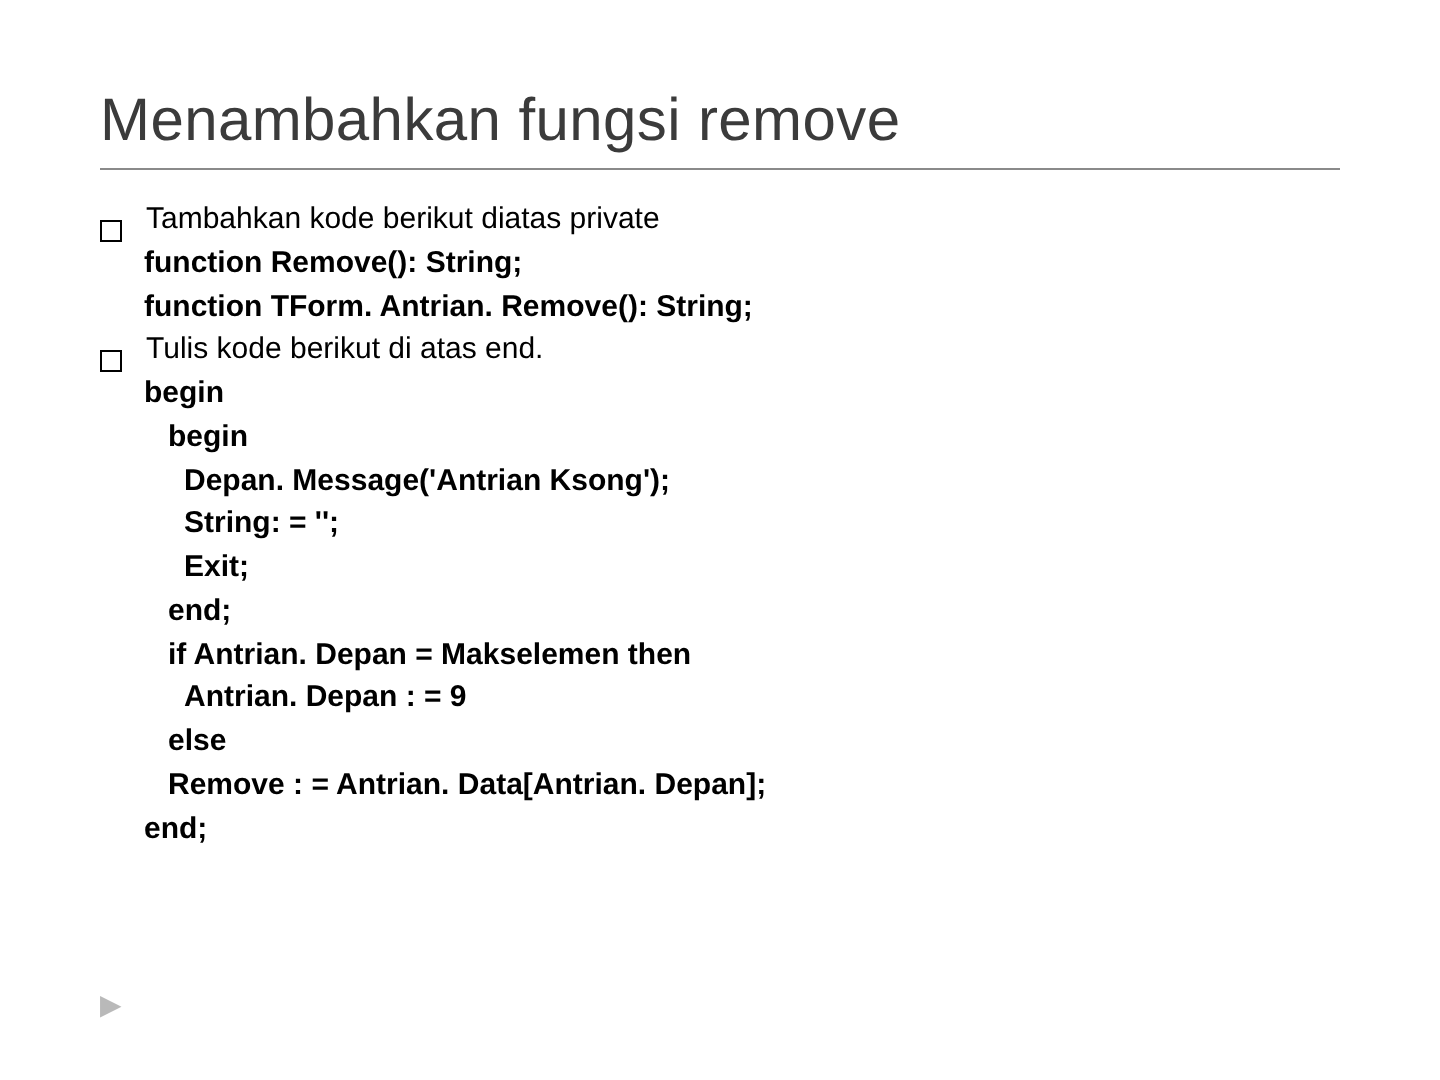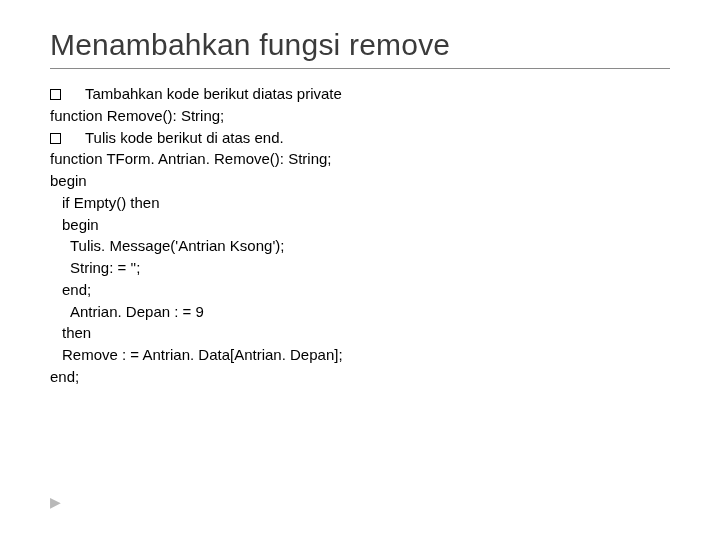"Menambahkan fungsi remove" .slide { padding: 28px 50px 20px 50px -> 44px 50px 20px 50px }
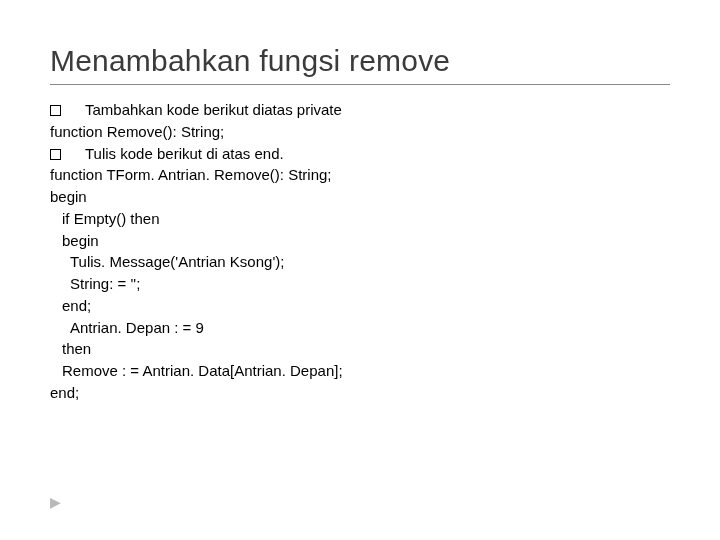"Tambahkan kode berikut diatas private" .bullet-row { align-items: center -> flex-end; gap: 24px -> 12px }
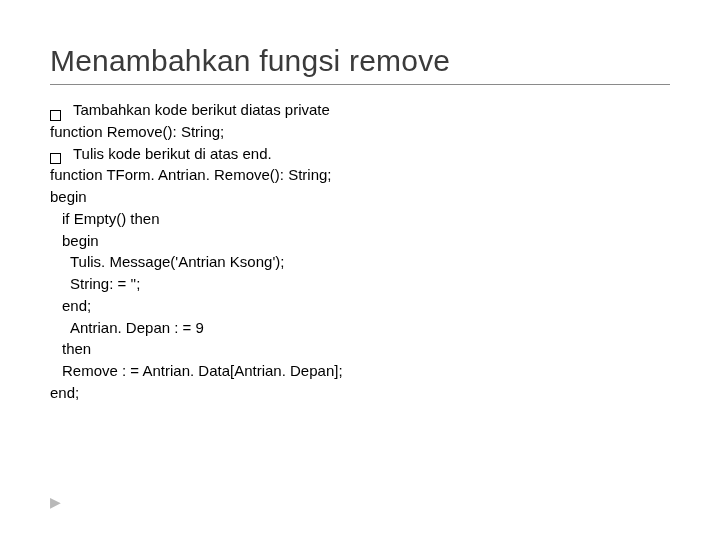"function Remove(): String;" .bold { font-weight: 400 -> 700; margin-left: none -> 22px }
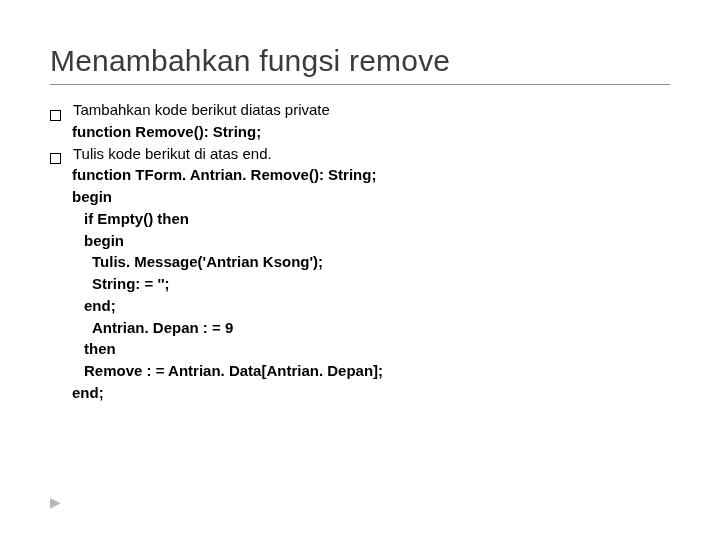"Tulis kode berikut di atas" div.row { order: before "function TForm. Antrian. Remove():" -> after "function TForm. Antrian. Remove():" }
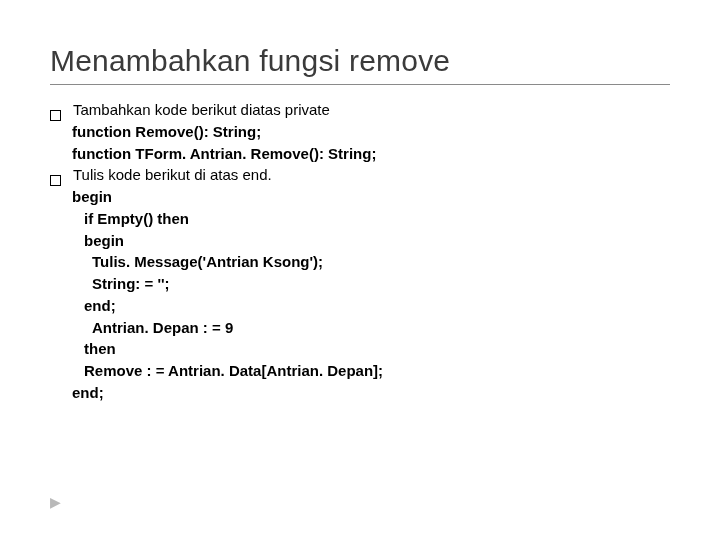"if Empty() then" div.row { html: <div>if Empty() then</div> -> none }
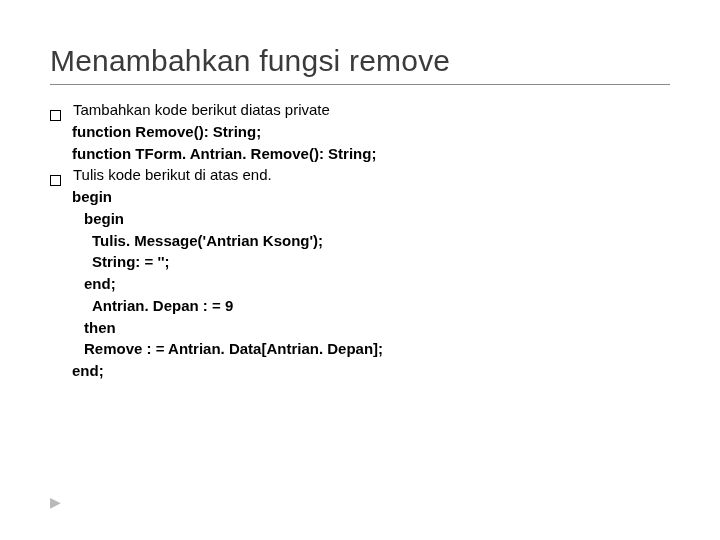"Tulis. Message('Antrian Ksong');" div.row { text: Tulis -> Depan }
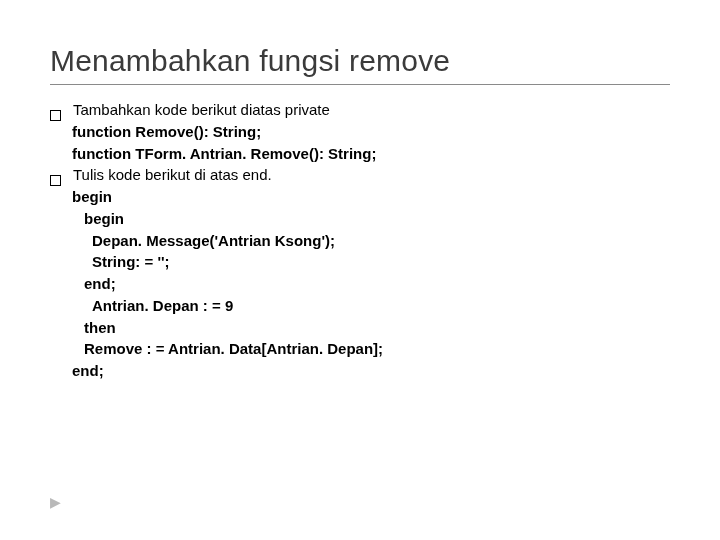"Exit;" div.row { html: none -> <div>Exit;</div> }
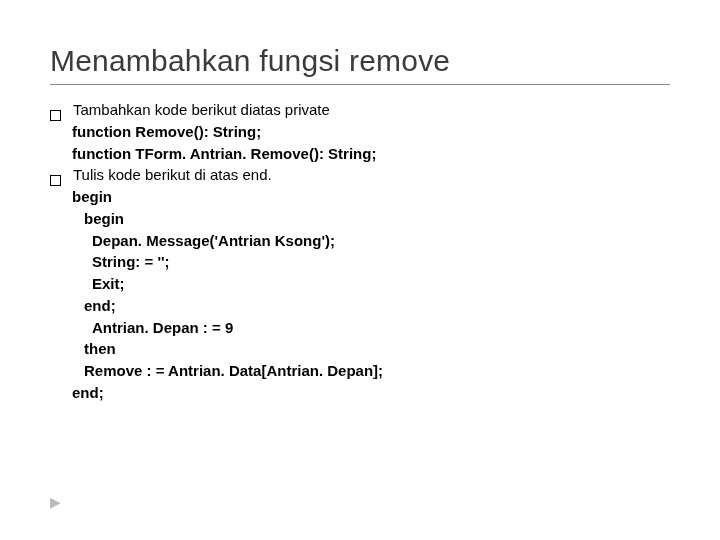"if Antrian. Depan = Makselemen" div.row { html: none -> <div>if Antrian. Depan = Makselemen then</div> }
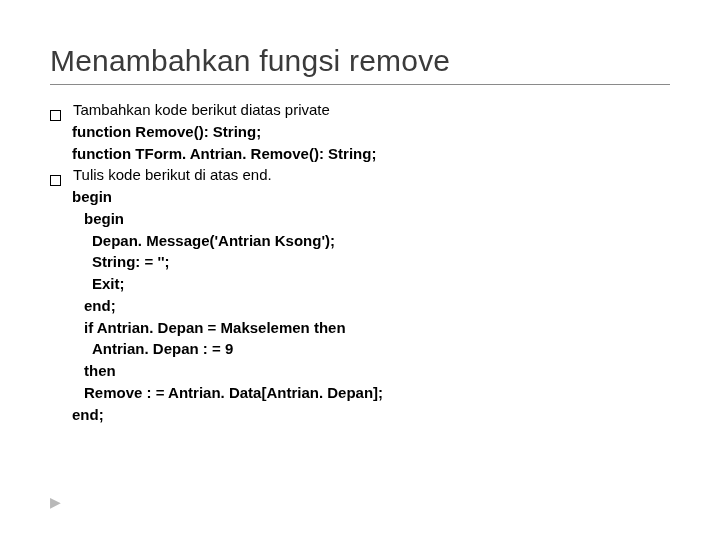"then" div.row { text: then -> else }
